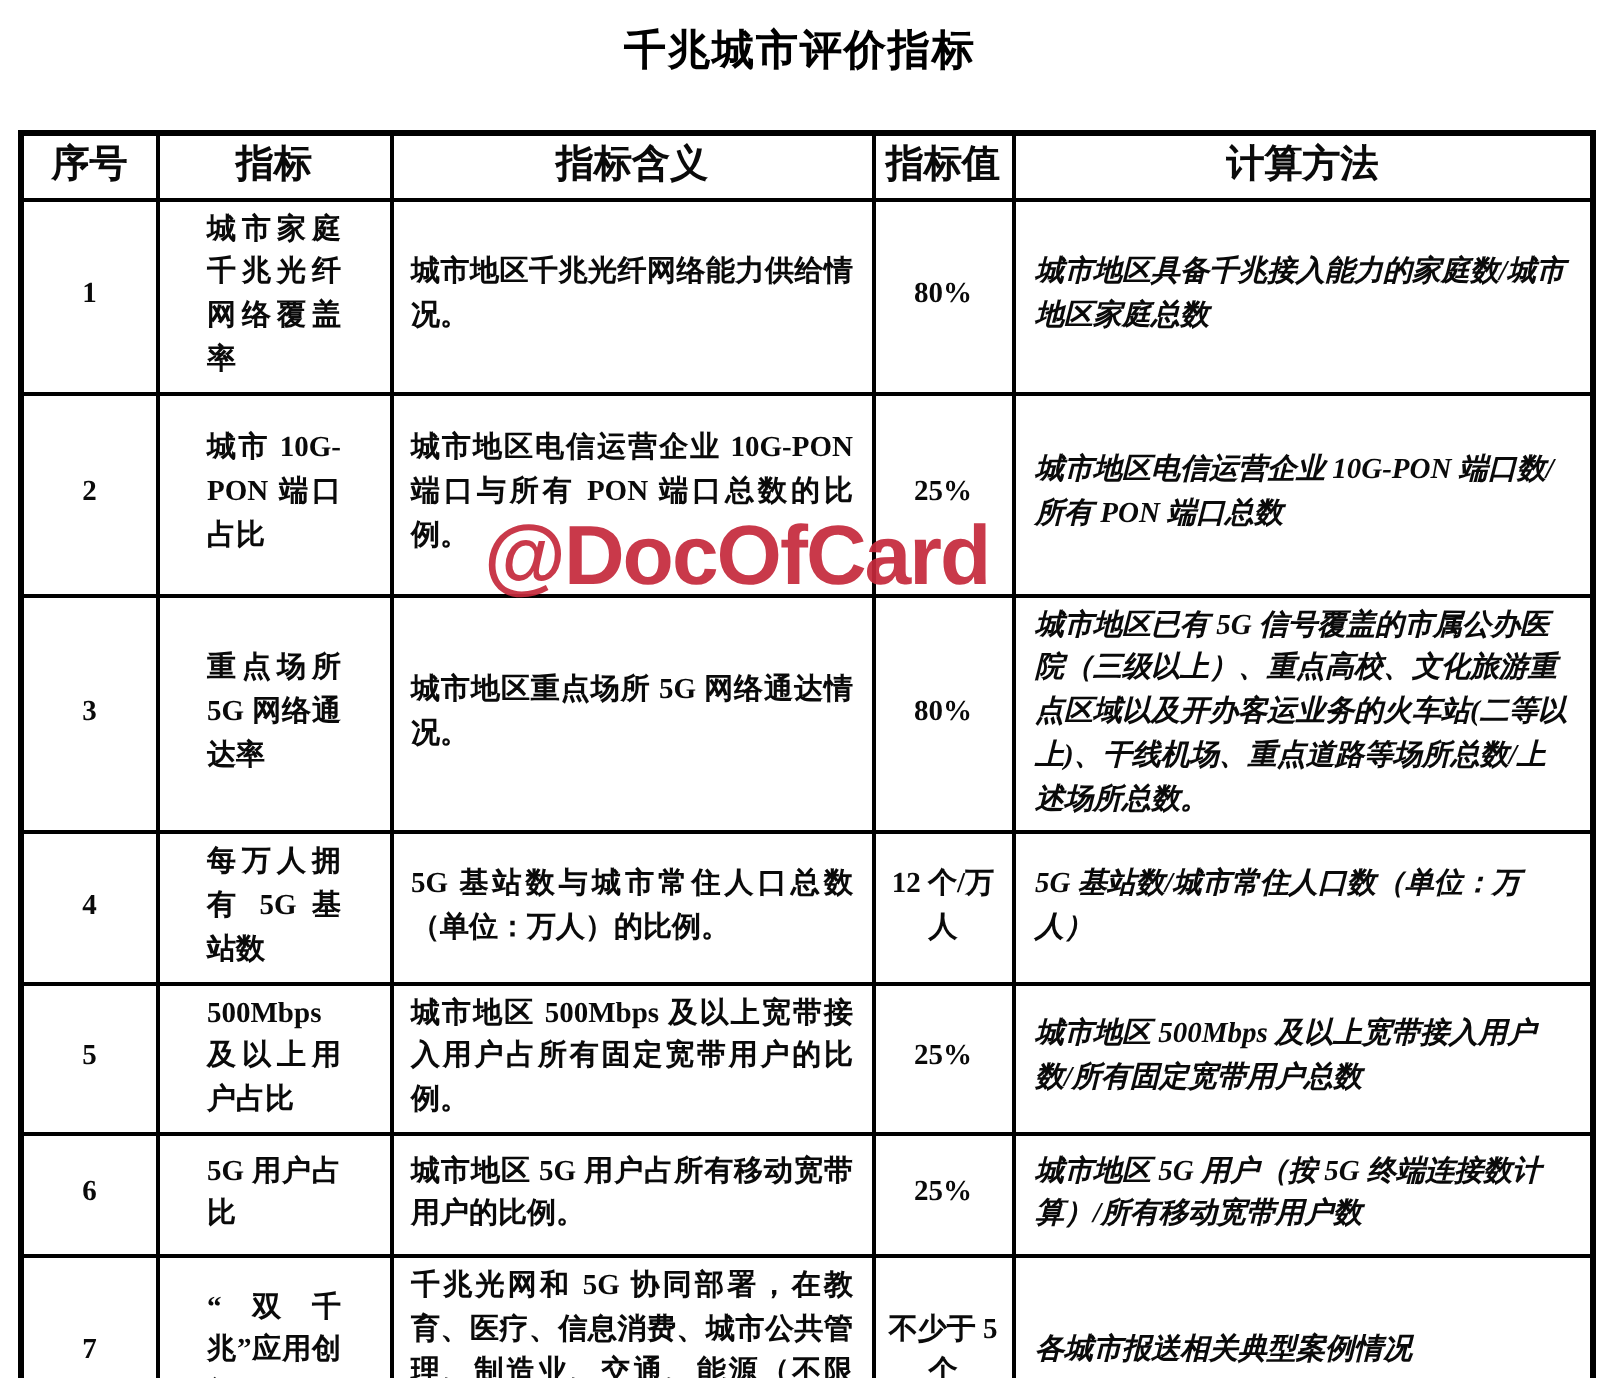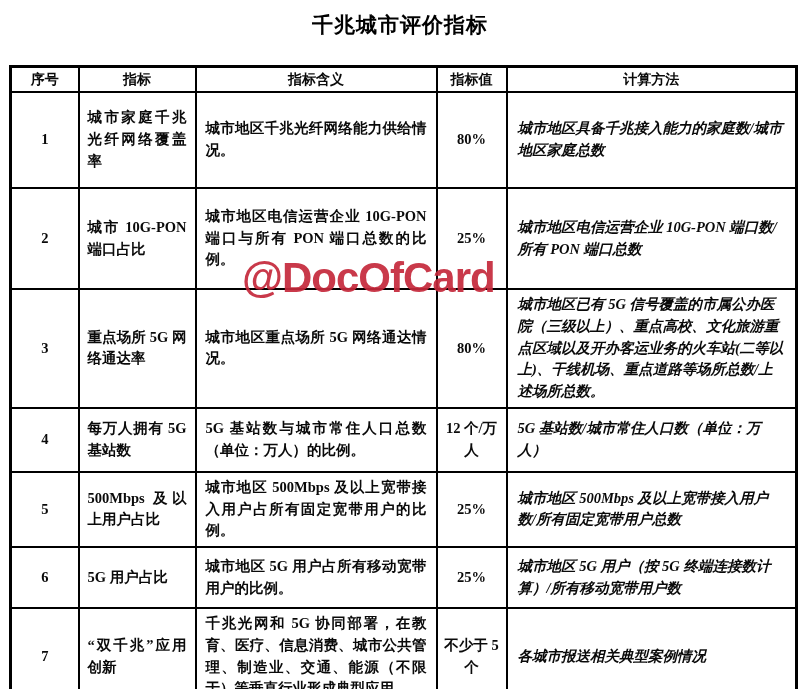"序号" .eval-table th { font-size: 14px -> 19px }
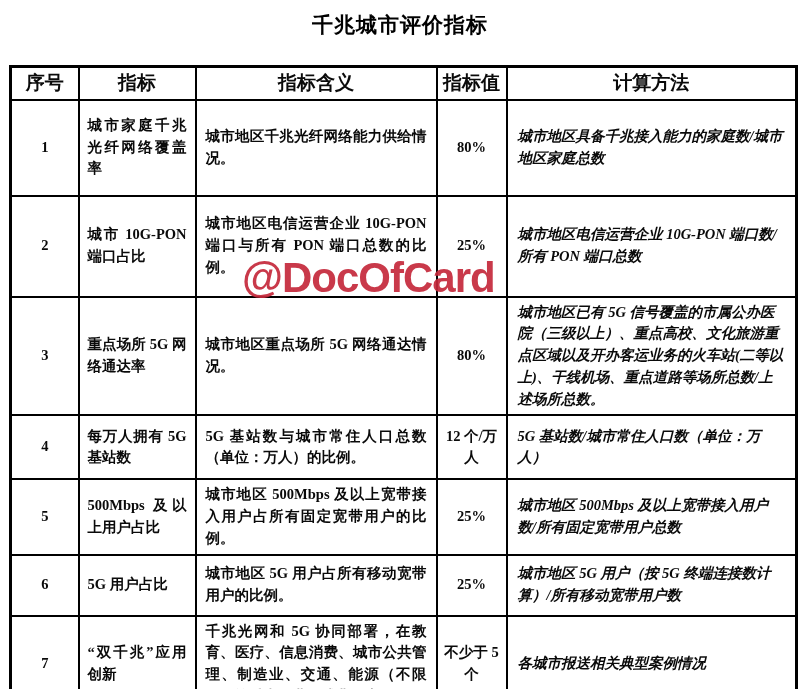"城市家庭千兆光纤网络覆盖率" td.cell-ind { padding: 4px 8px -> 4px 24px }
